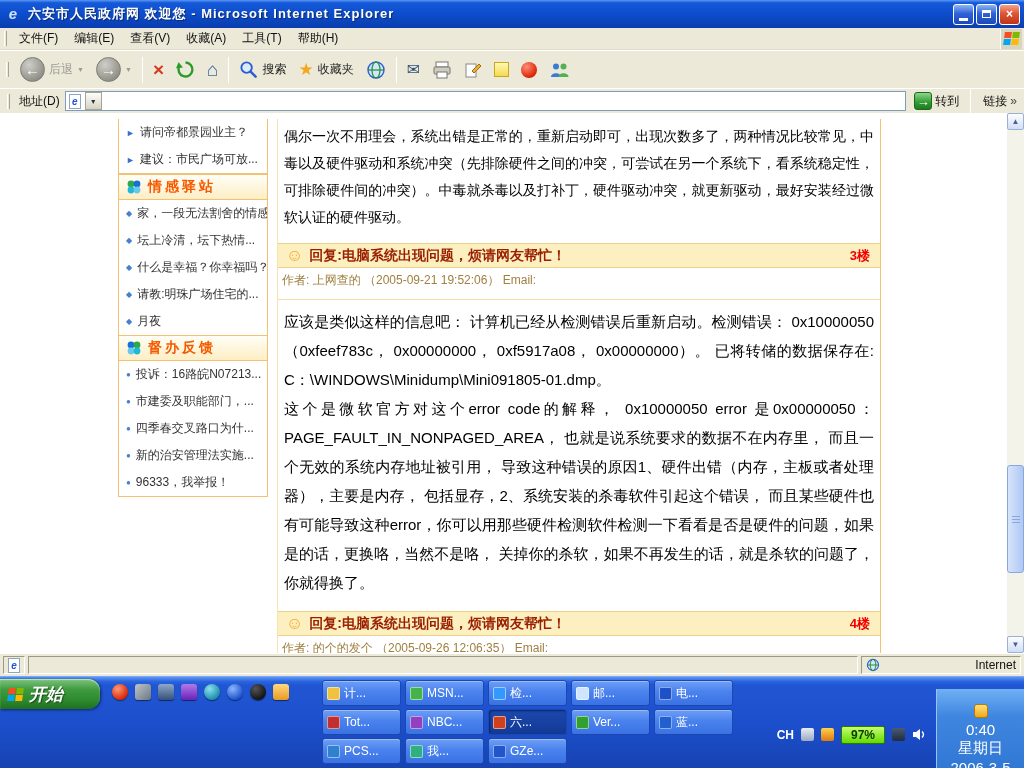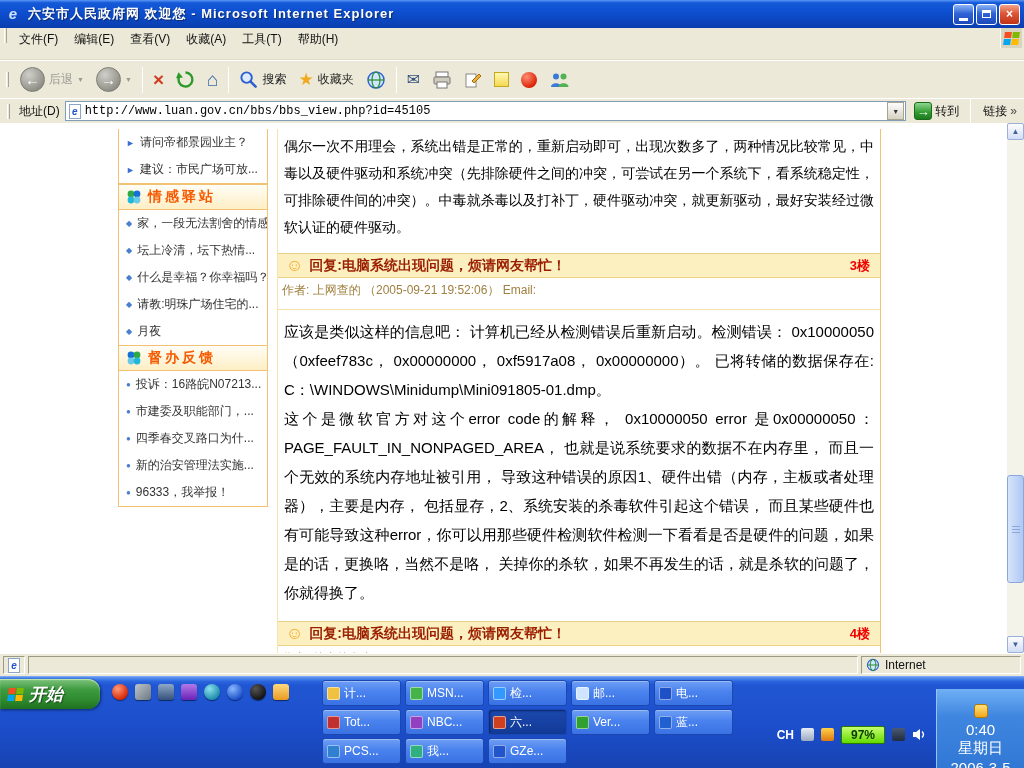"文件(F)" .menubar { align-items: flex-start -> center; height: 32px -> 22px }
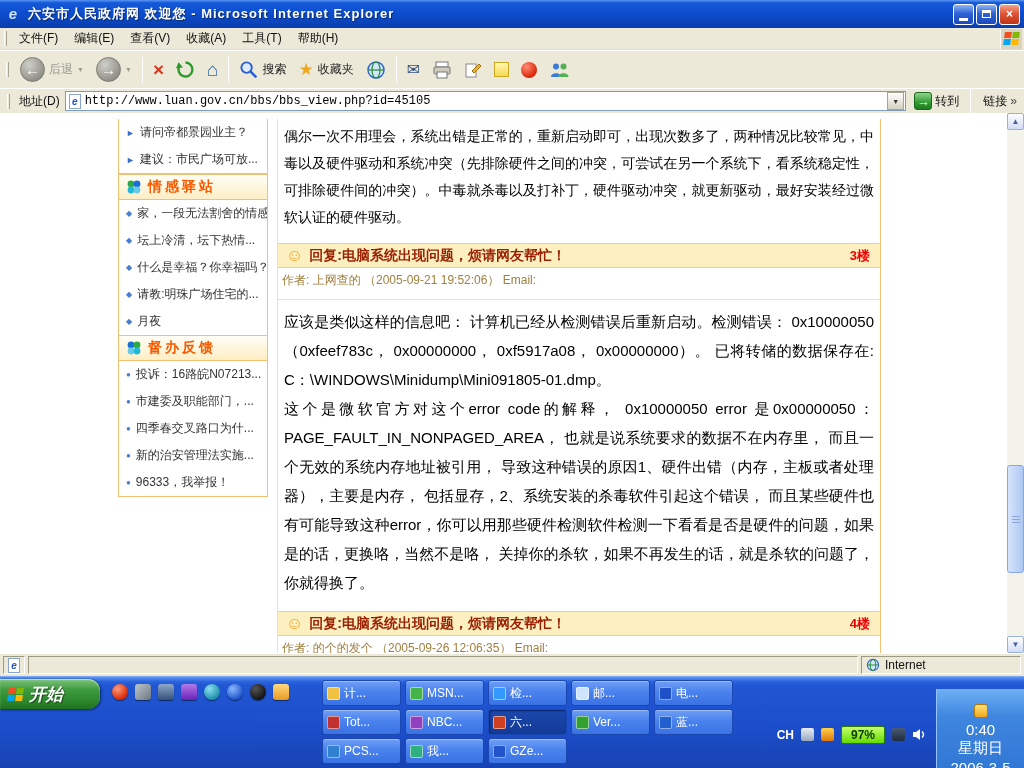"http://www.luan.gov.cn/bbs/bbs_view.php?" span.addr-url { html: <span>http://www.luan.gov.cn/bbs/bbs_view.php?id=45105</span> -> none }
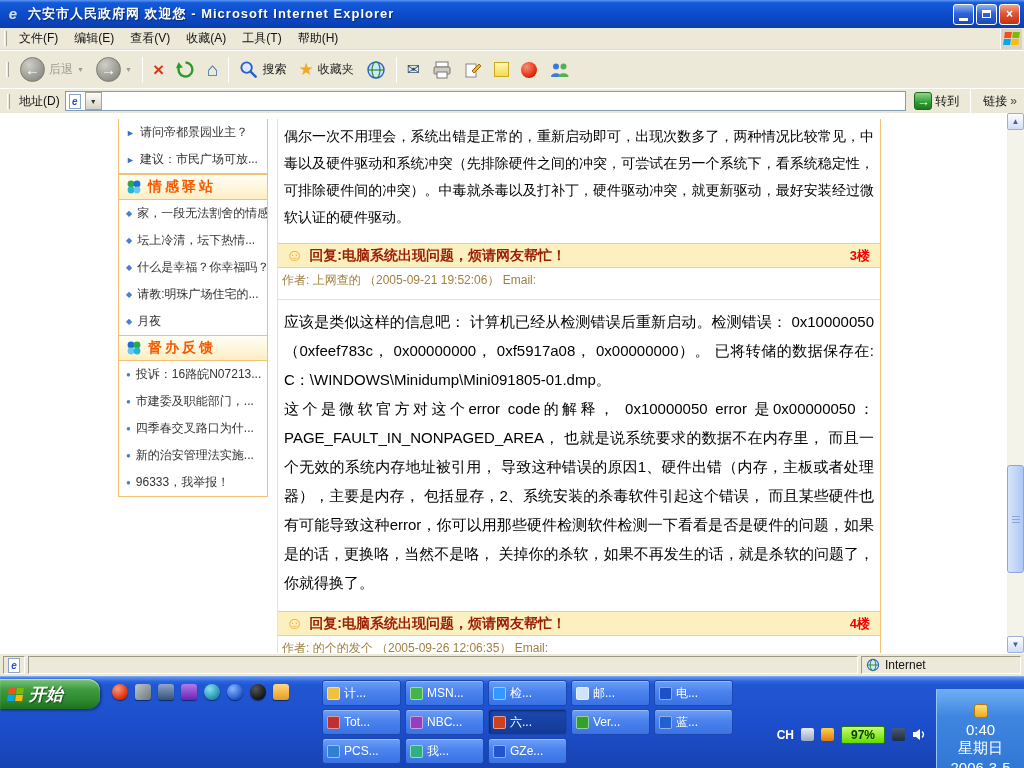"Internet" .sb-right { justify-content: none -> space-between }
